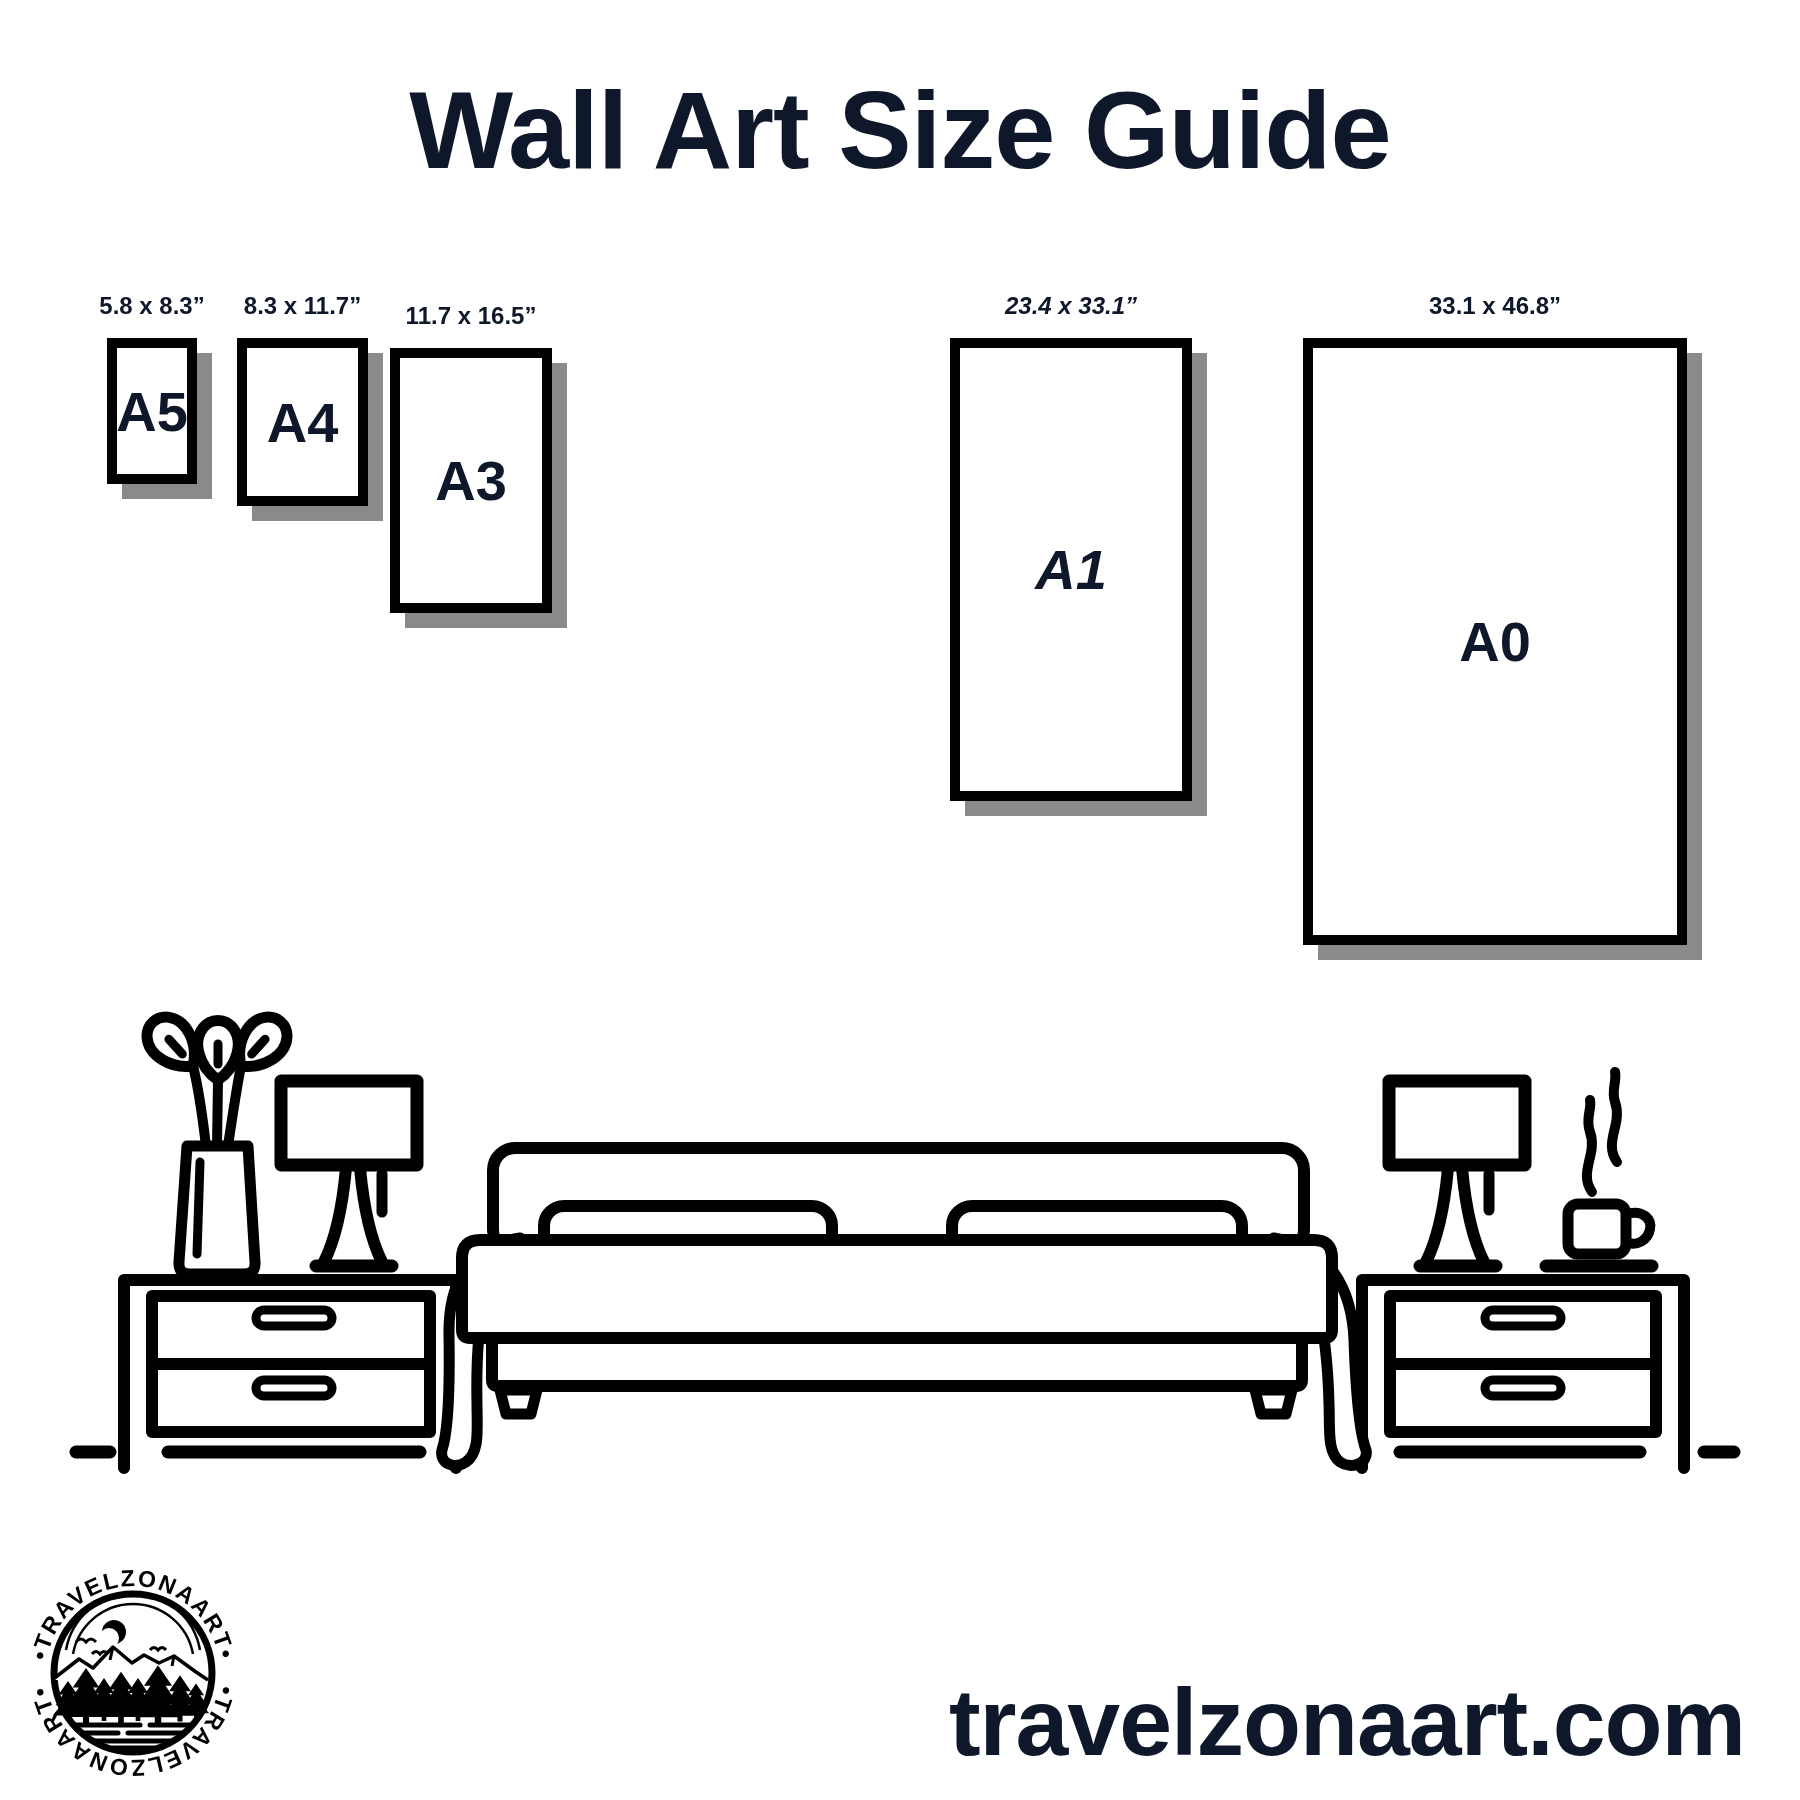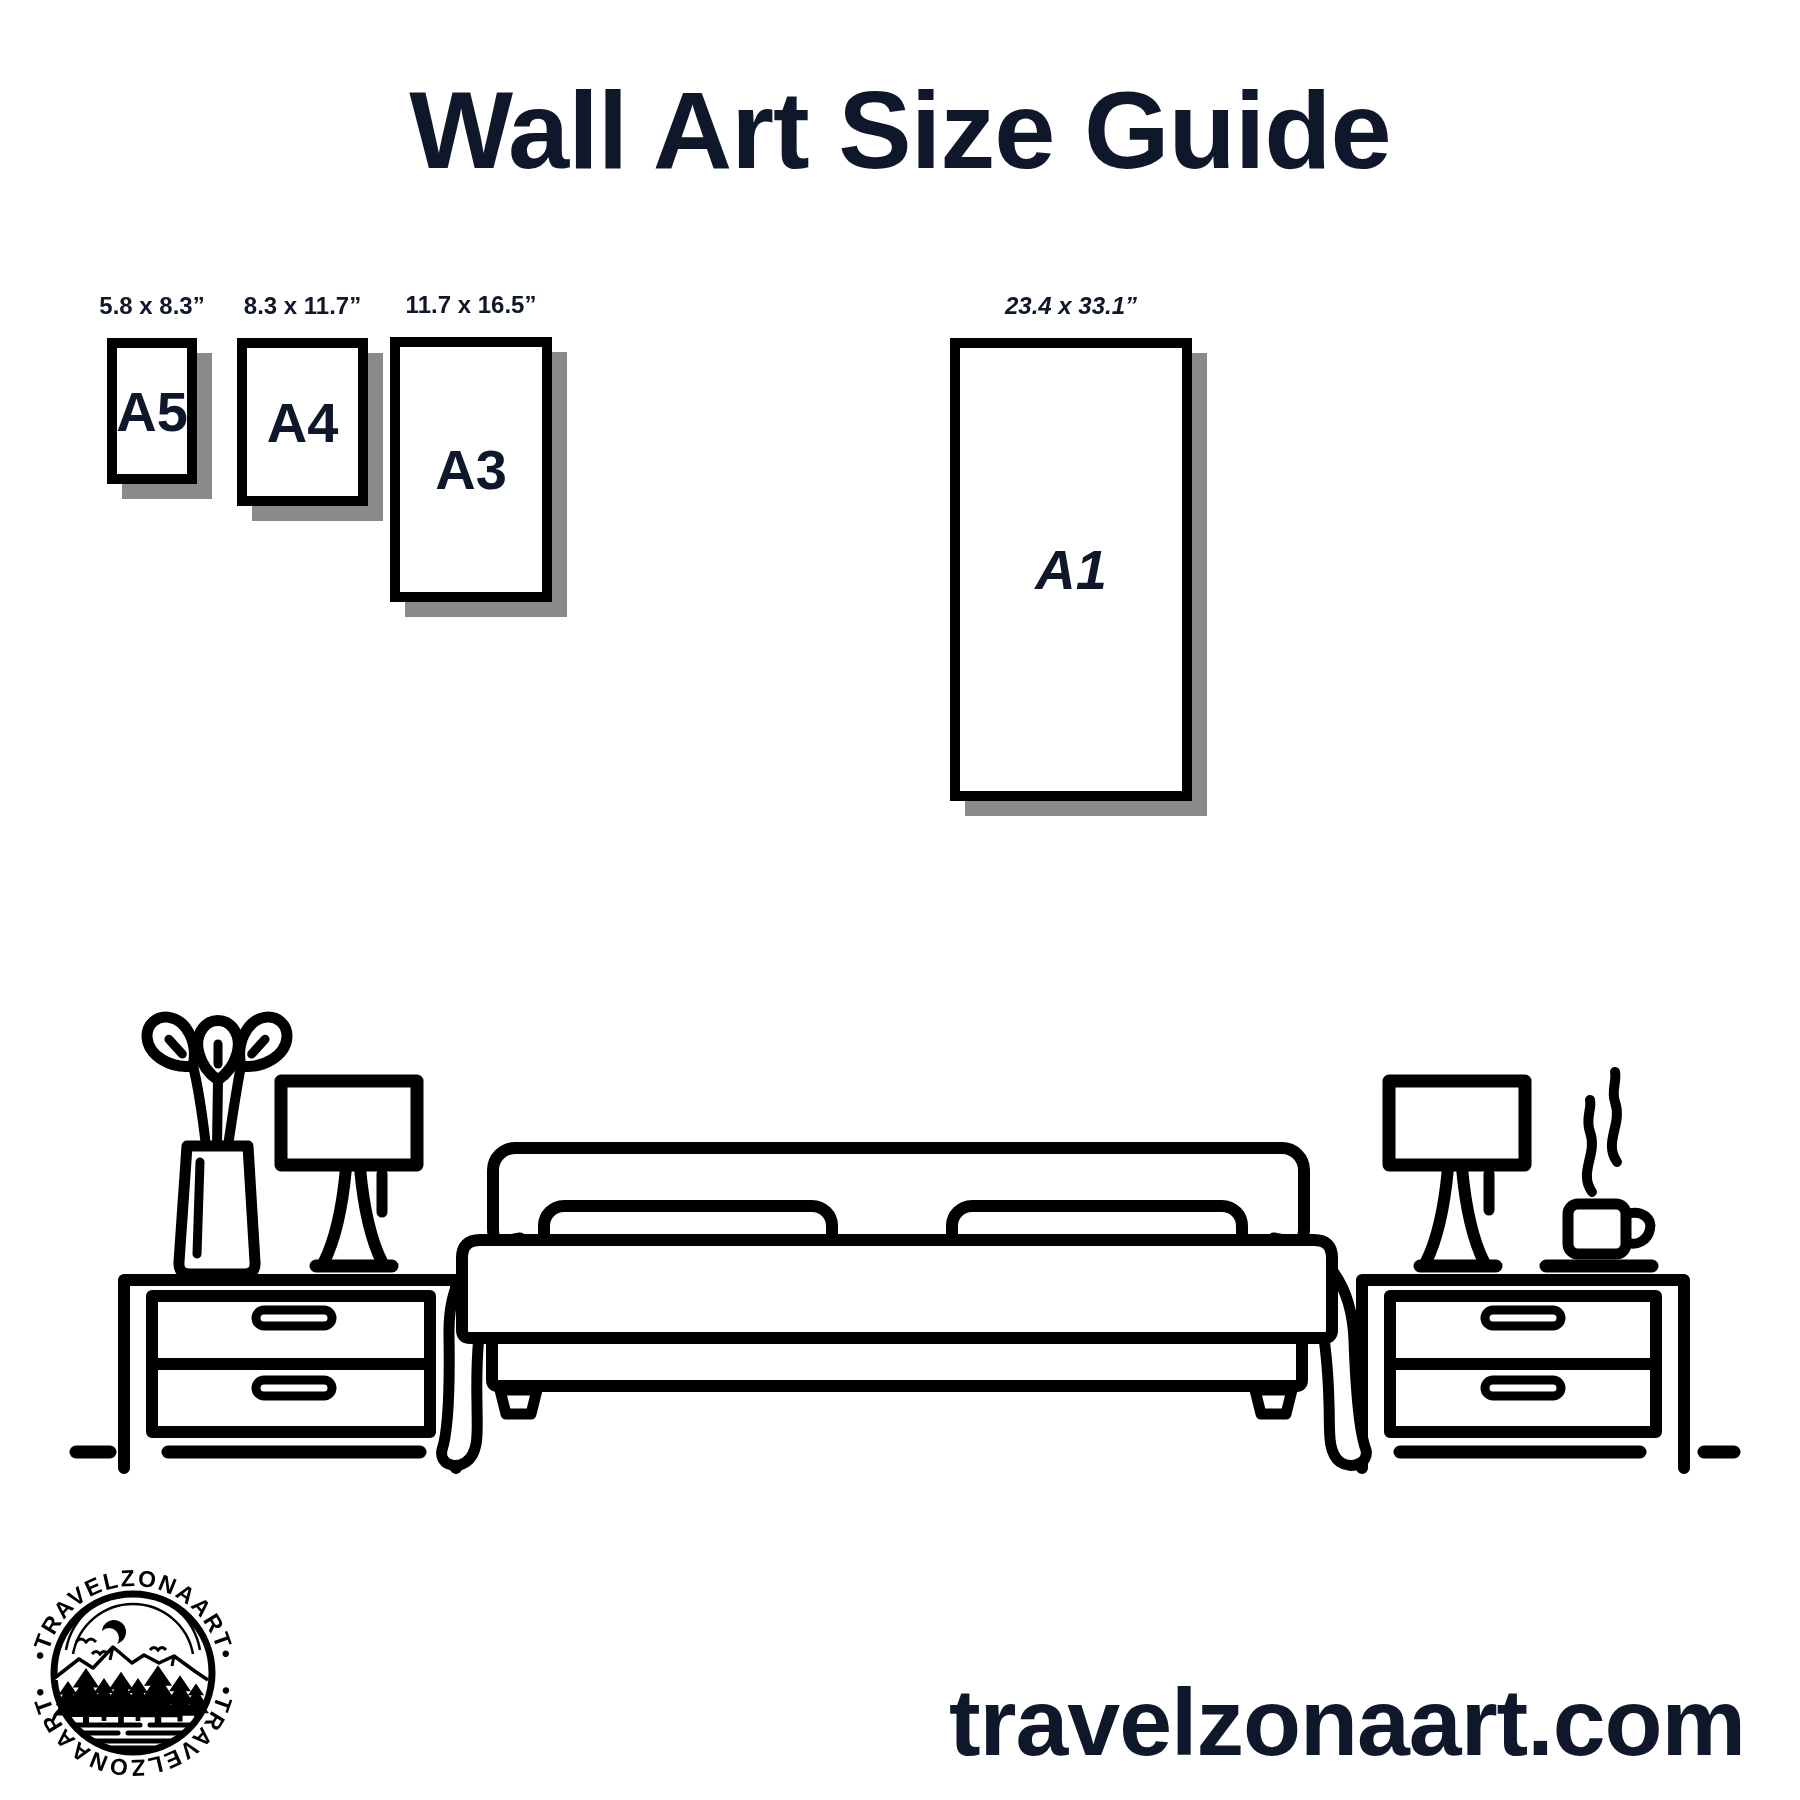"11.7 x 16.5”" .pi-a3 { top: 337px -> 348px }
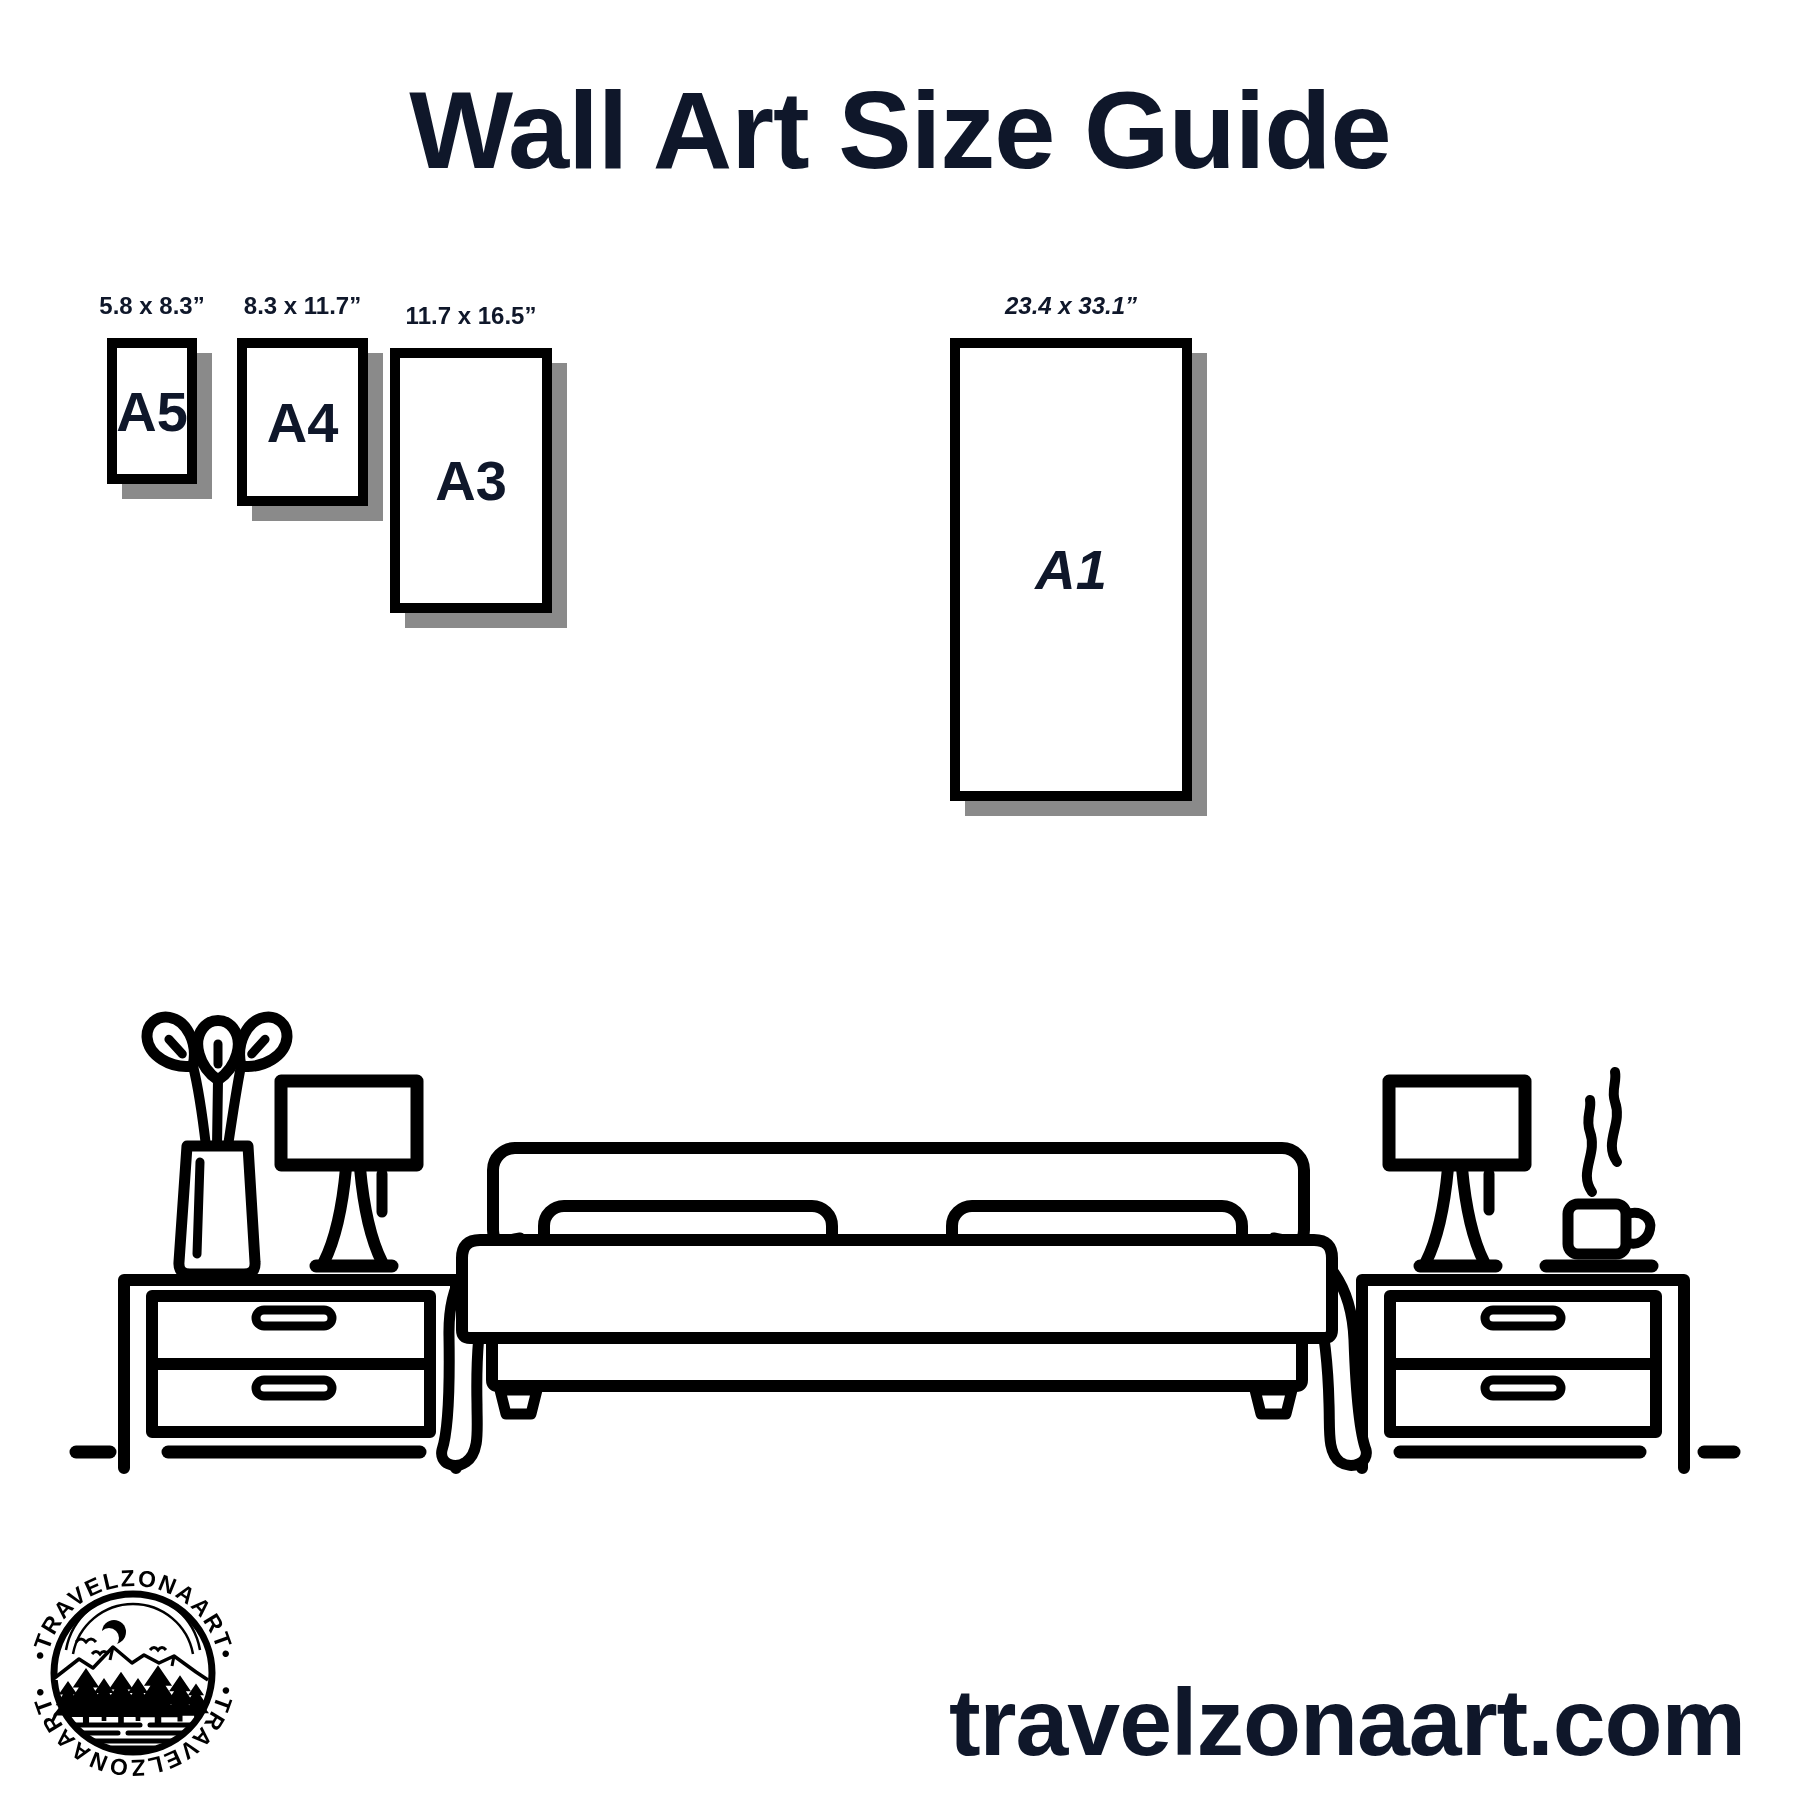"33.1 x 46.8”" div.paper-item { html: none -> <div> <div>33.1 x 46.8”</div> <div> <span>A0</span> </div> </div> }
